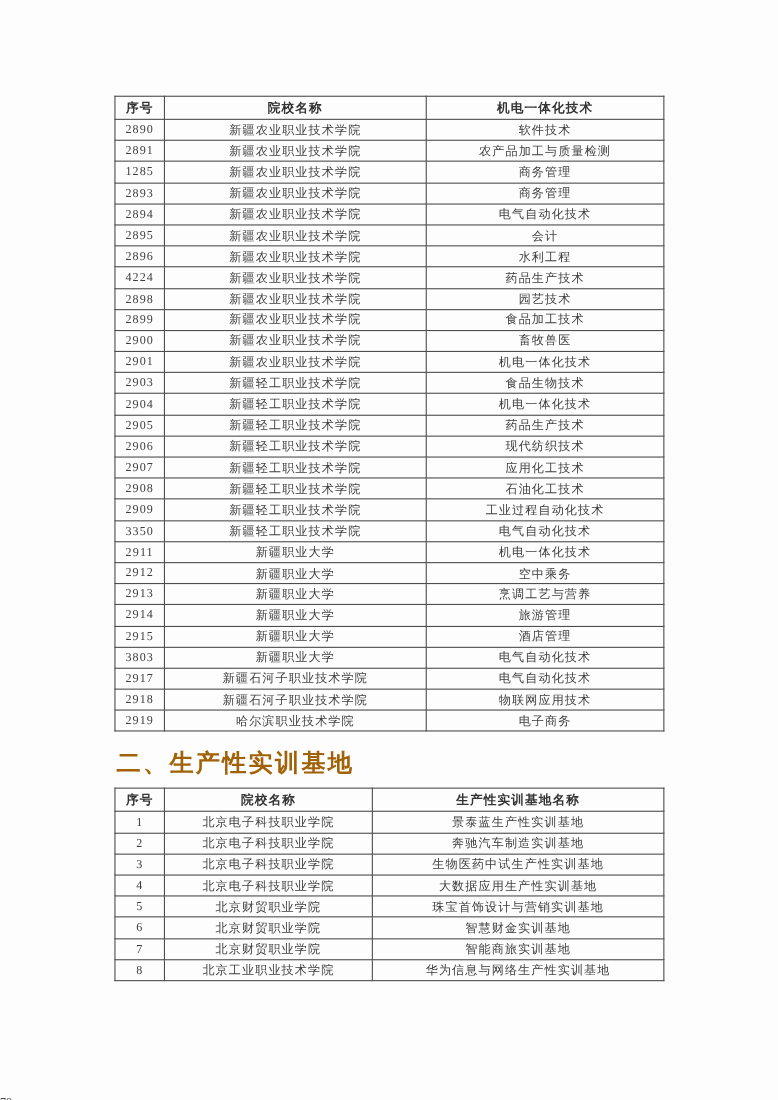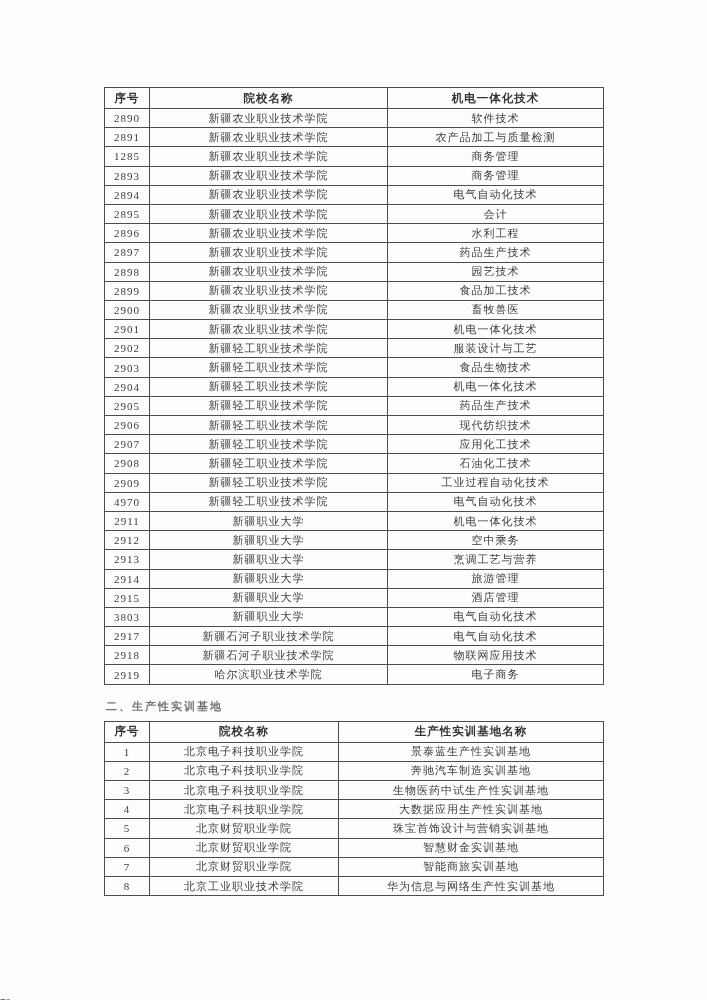"2897" td { text: 2897 -> 4224 }
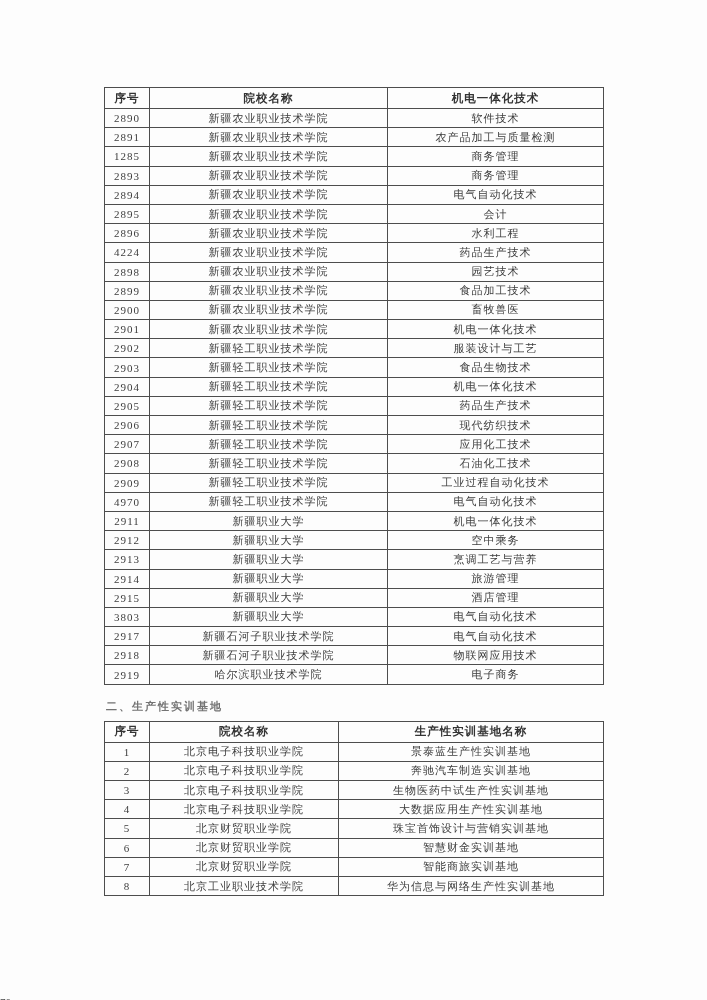"2902" tr { html: <tr> <td>2902</td> <td>新疆轻工职业技术学院</td> <td>服装设计与工艺</td> </tr> -> none }
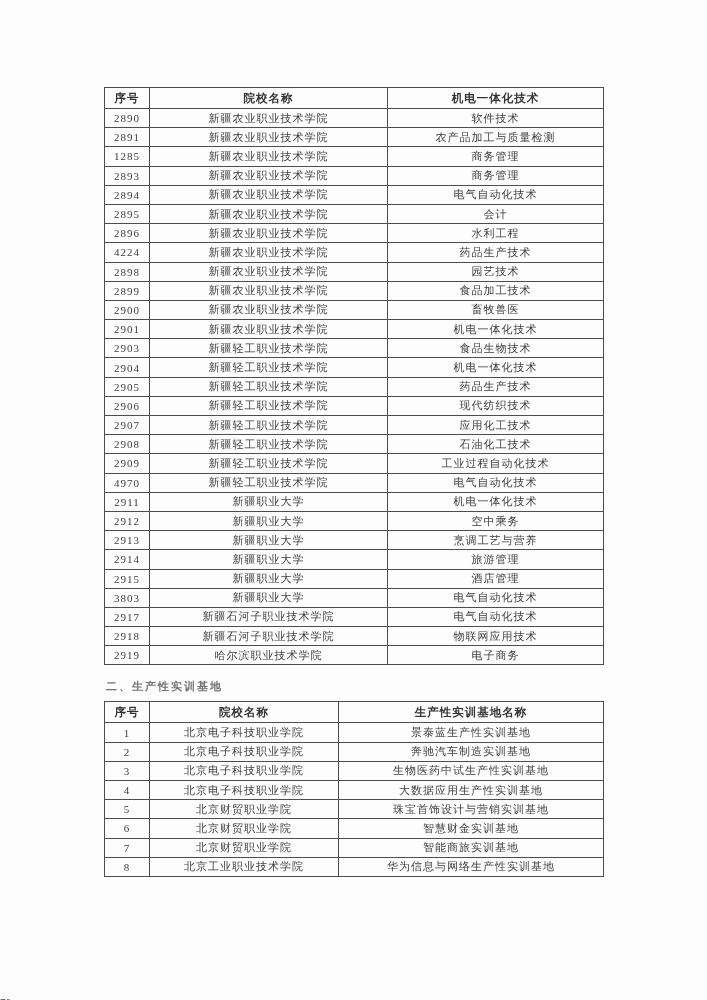"4970" td { text: 4970 -> 3350 }
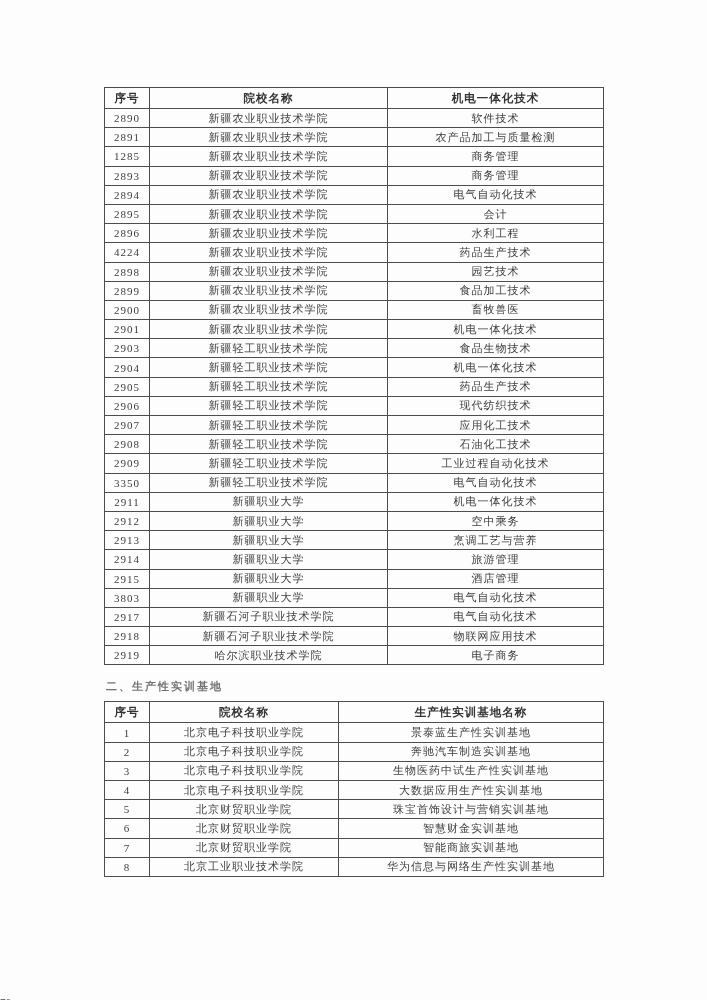"二、生产性实训基地" .section-heading { color: #737373 -> #a16207; font-size: 11px -> 22px }
